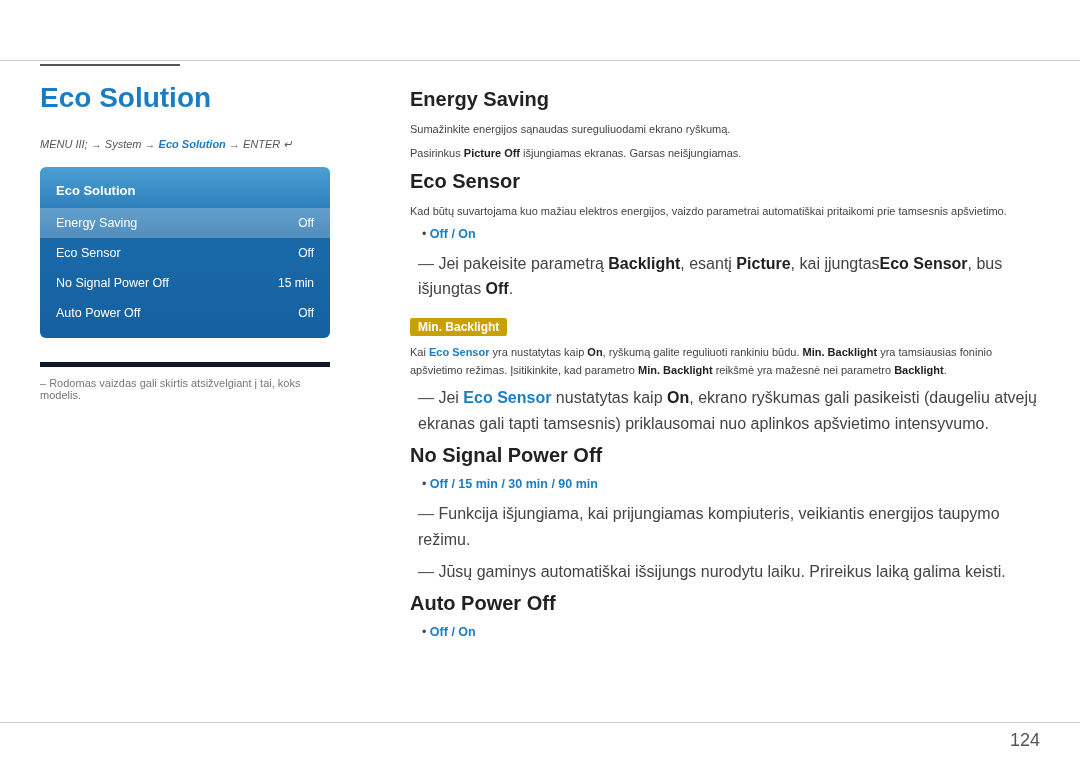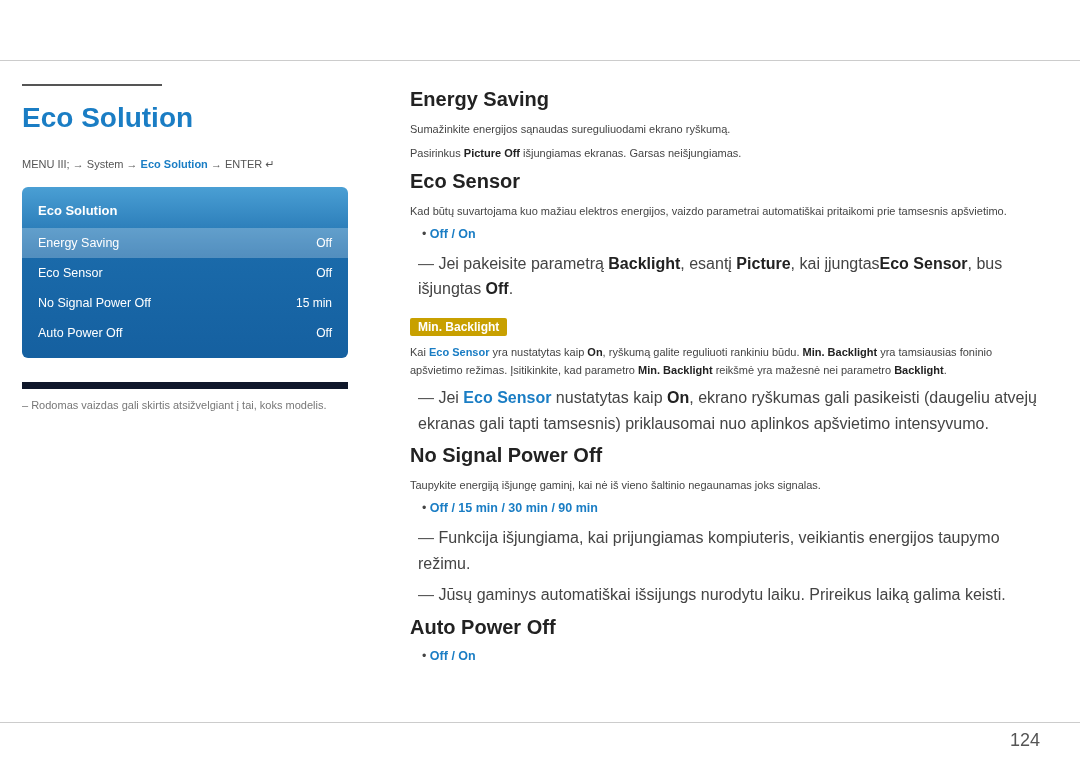"Eco Solution" .left-panel { padding: 20px 22px -> 20px 40px; top: 64px -> 44px }
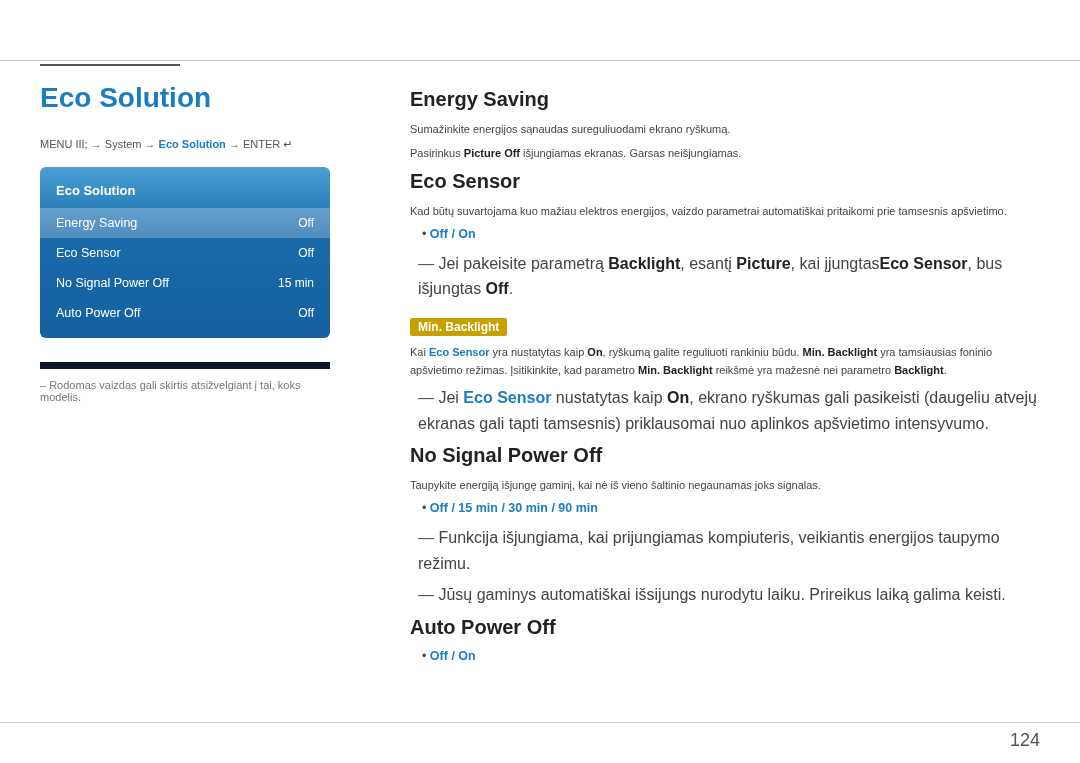"MENU III; → System →" .breadcrumb { font-style: none -> italic }
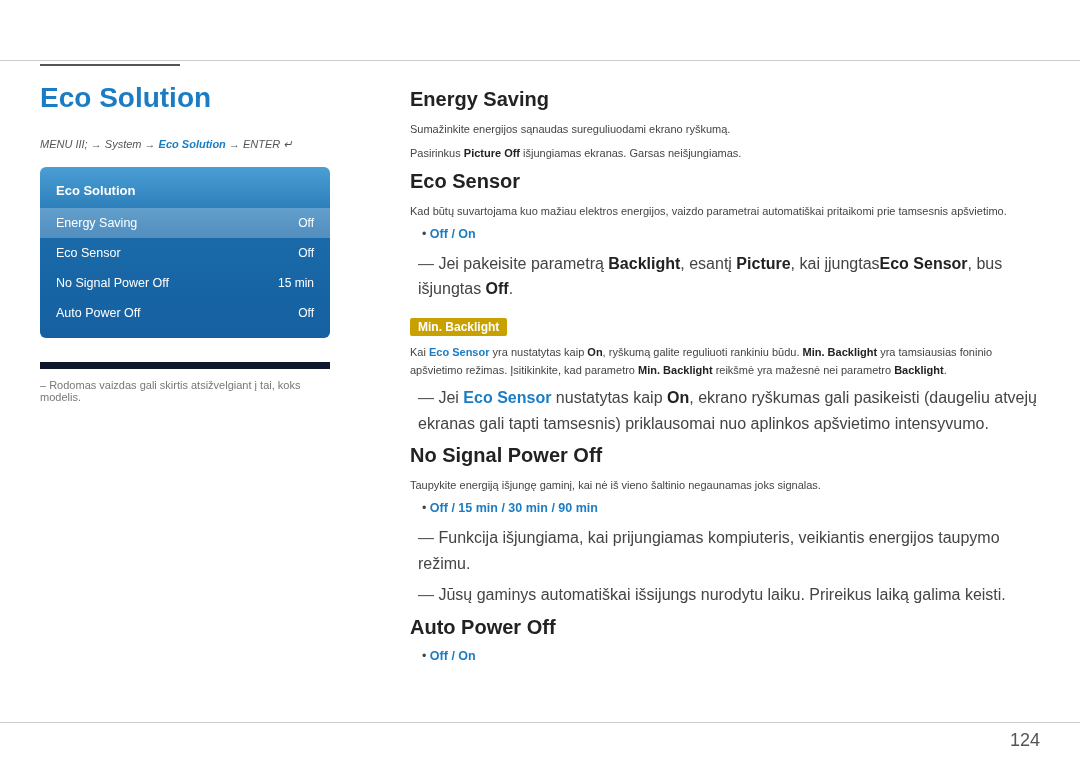"– Rodomas vaizdas gali skirtis" .note-section { border-top: 7px solid #0f172a -> 5px solid #0f172a }
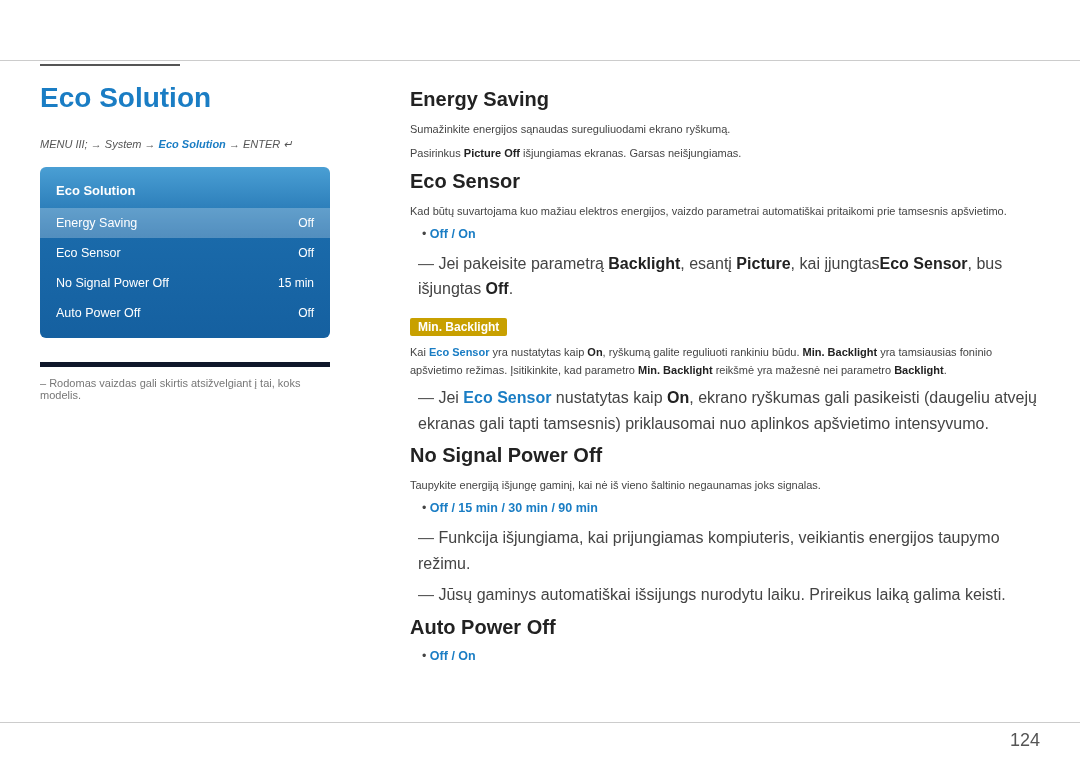"Taupykite energiją išjungę gaminį, kai" p.section-body { html: <p>Taupykite energiją išjungę gaminį, kai nė iš vieno šaltinio negaunamas joks signalas.</p> -> none }
